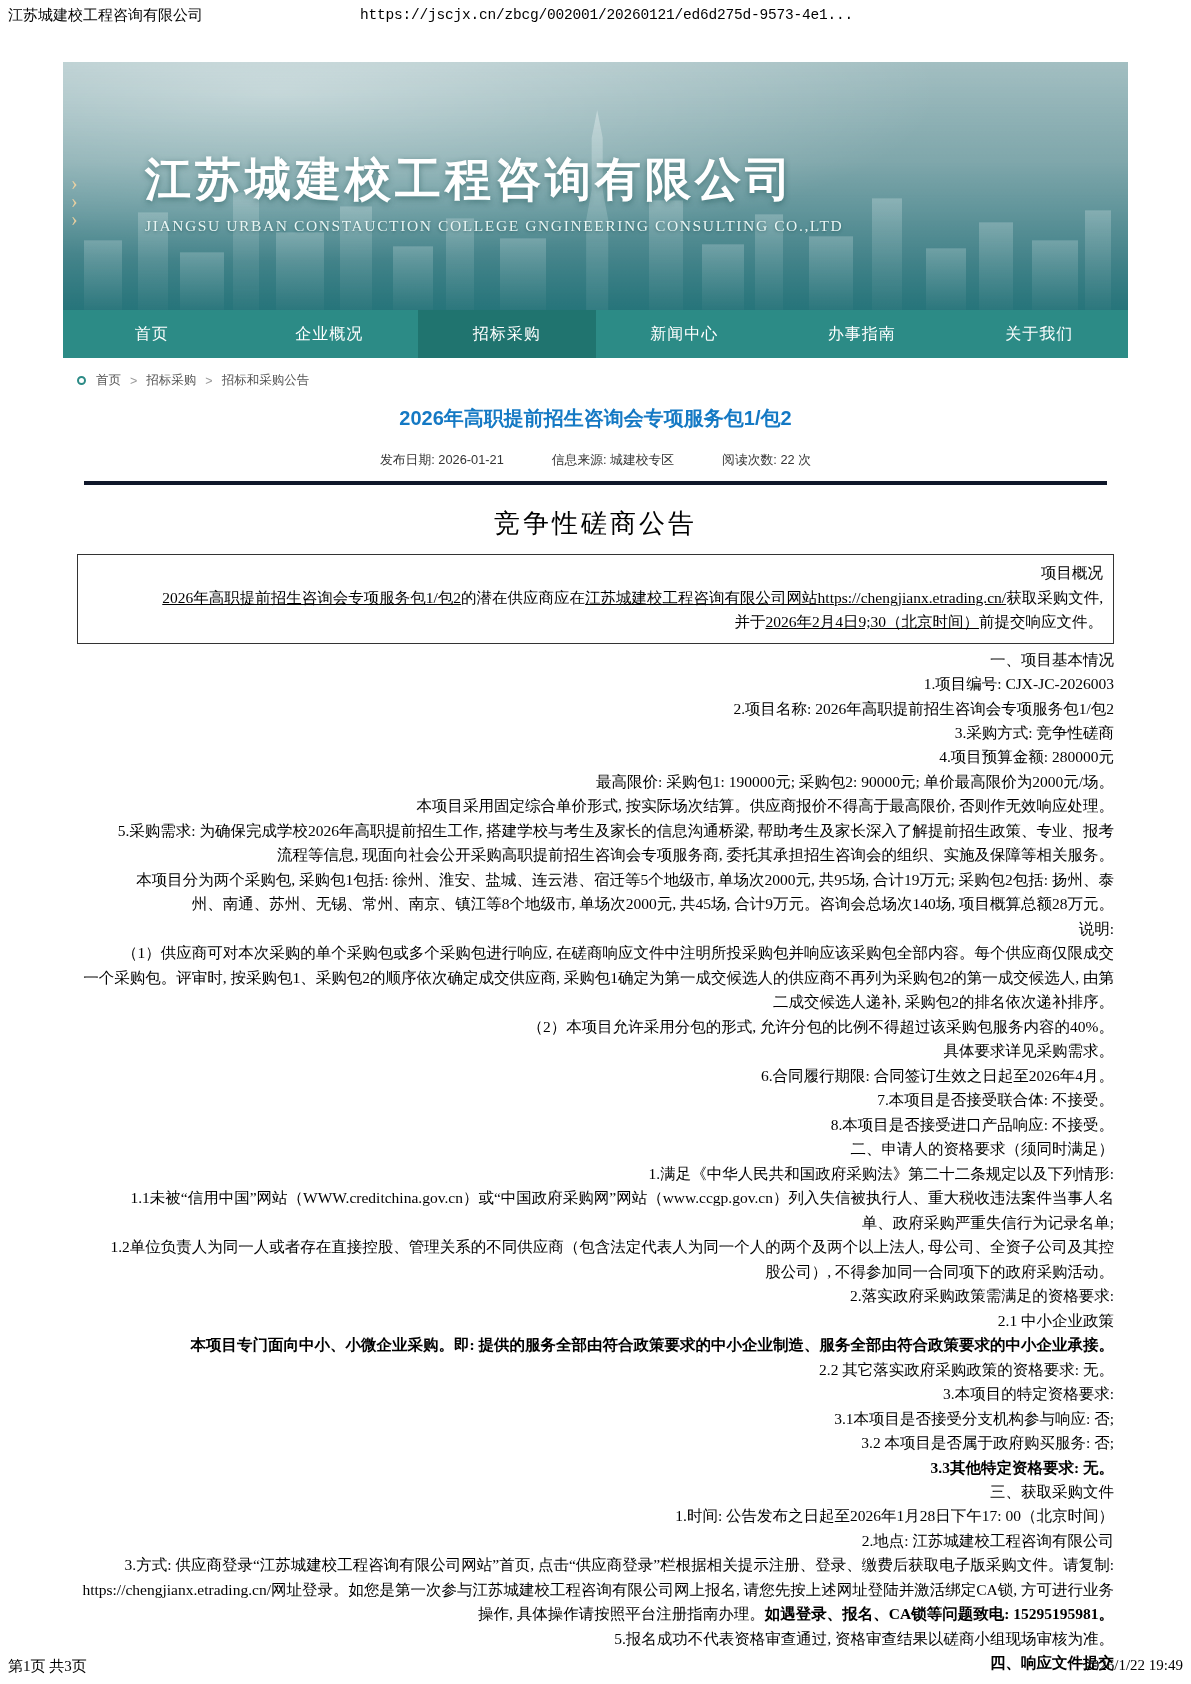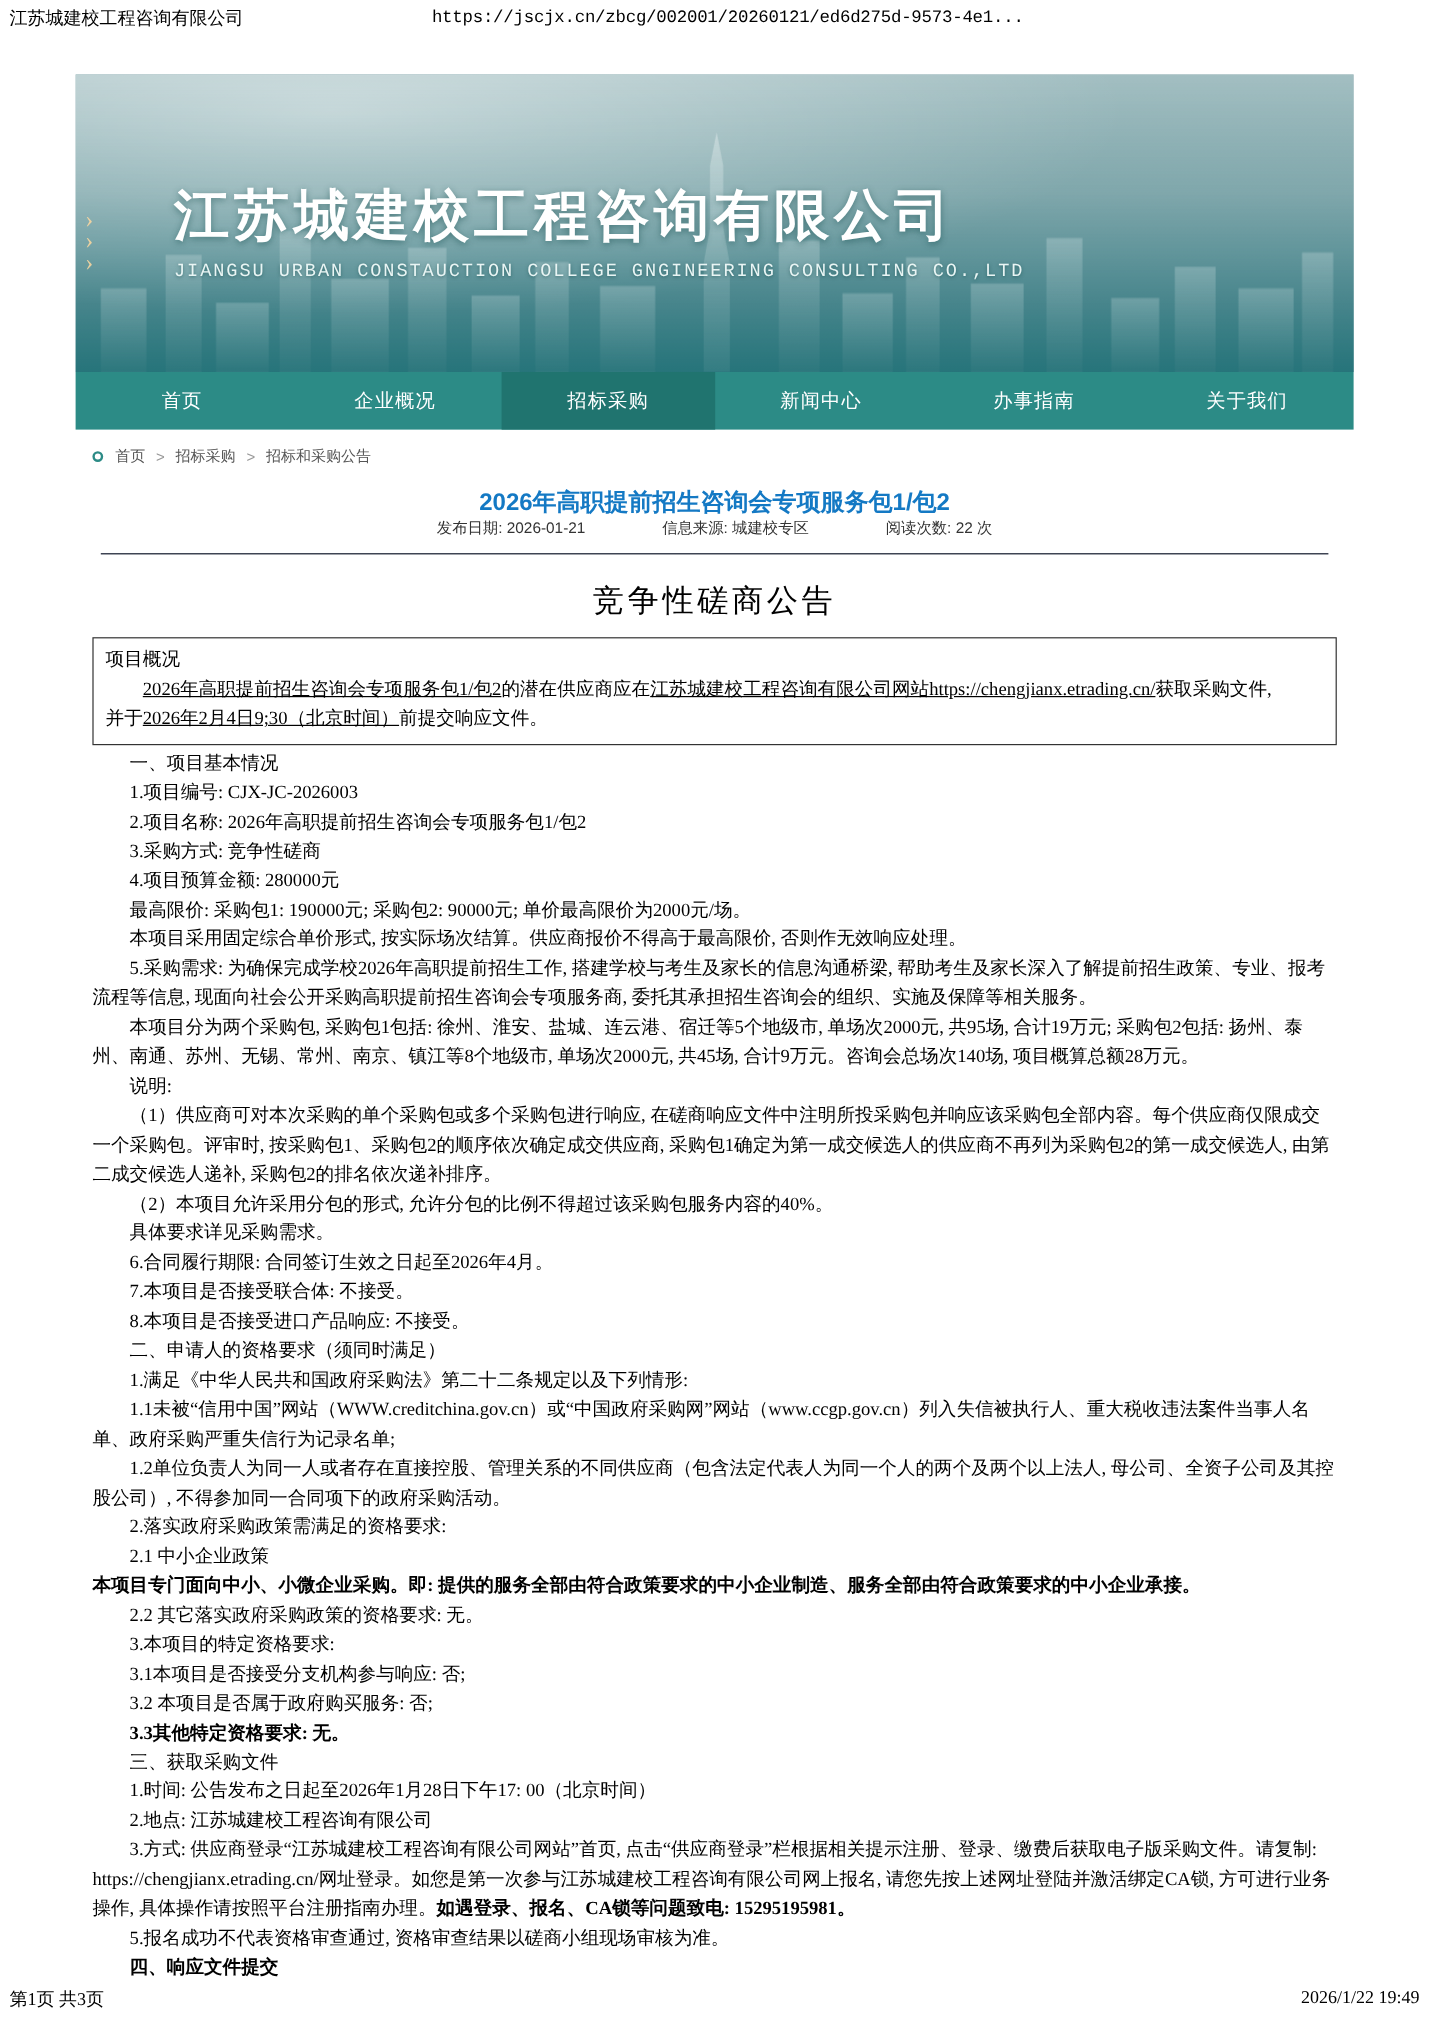"JIANGSU URBAN CONSTAUCTION COLLEGE" .banner-sub { font-family: Liberation Mono, monospace -> Liberation Serif, serif }
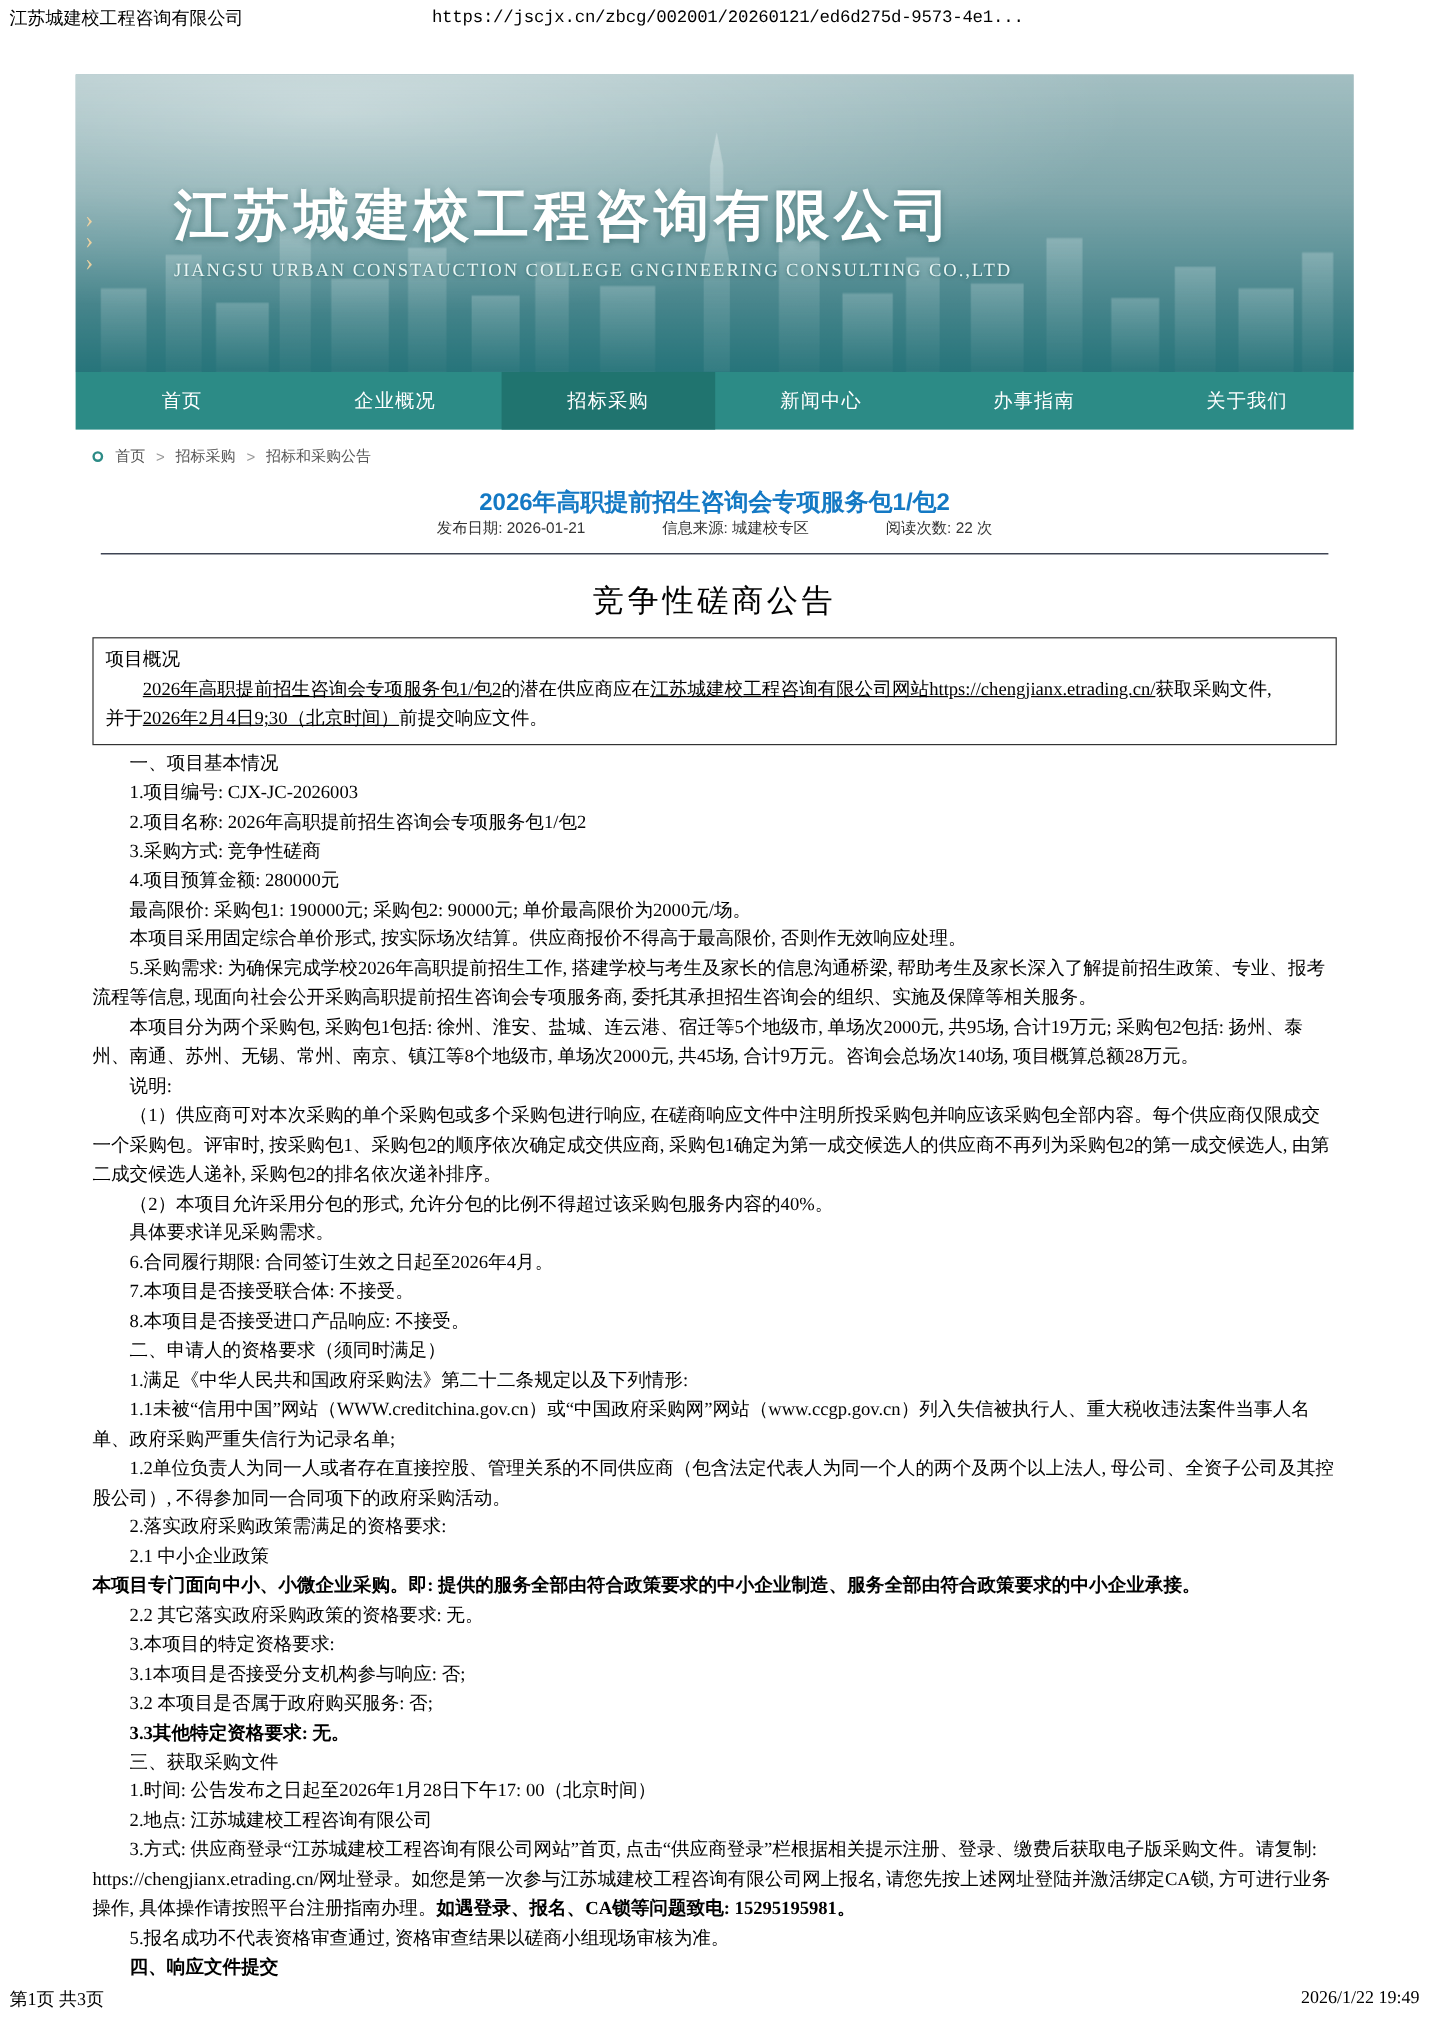"发布日期: 2026-01-21" .meta { border-bottom: 1px solid #0f172a -> 4px solid #0f172a; gap: 64px -> 48px; margin-top: 0 -> 20px }
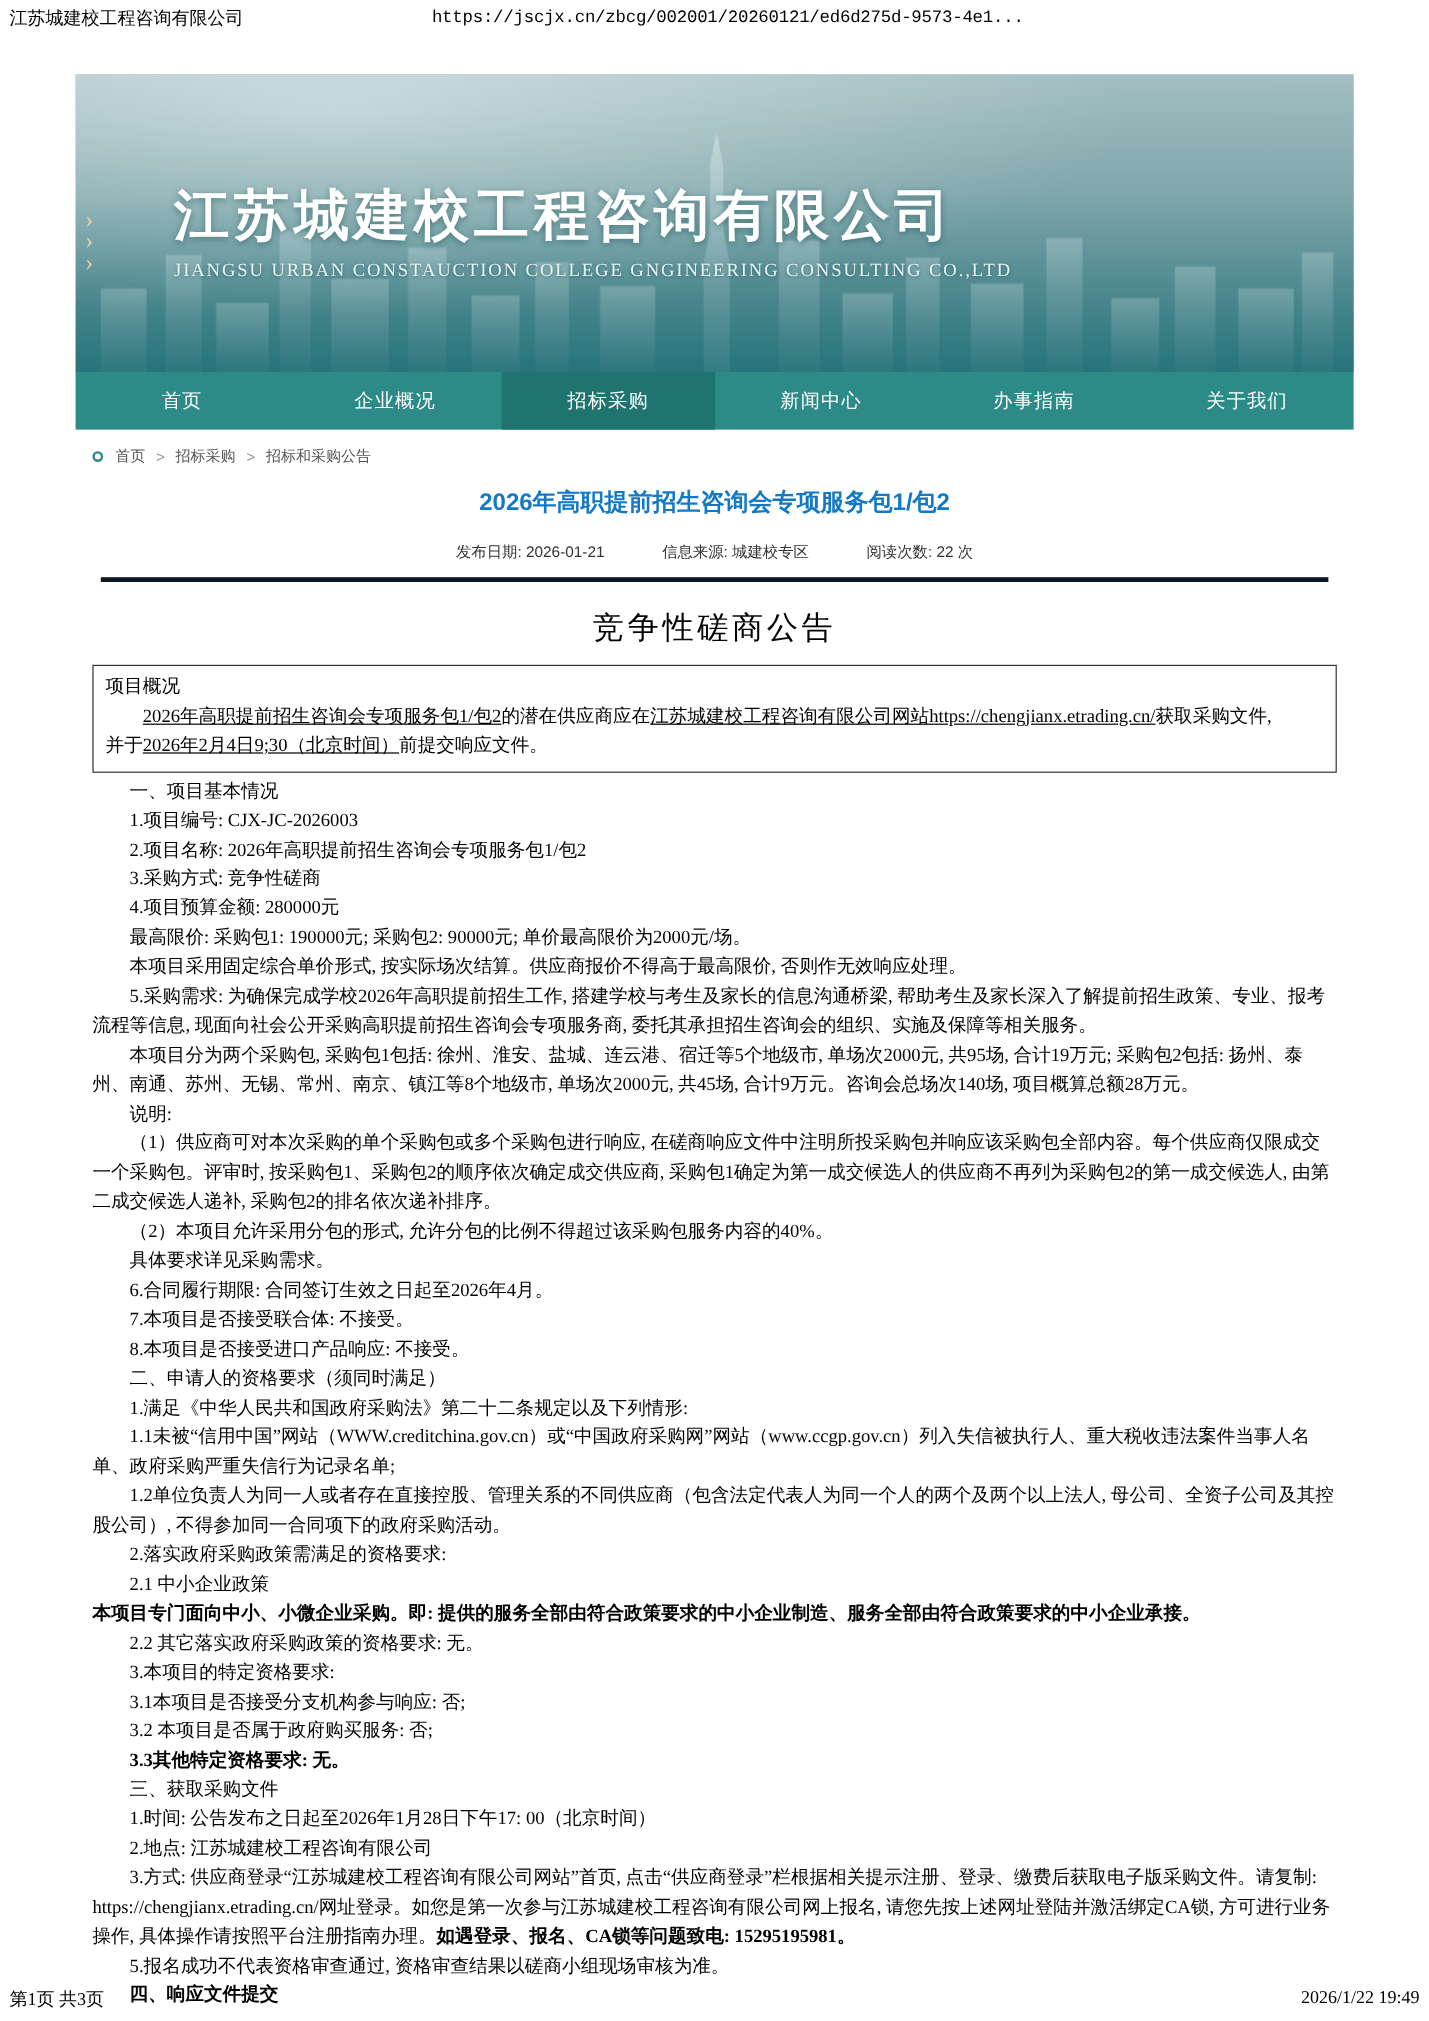"项目概况" .article p { text-align: none -> right }
